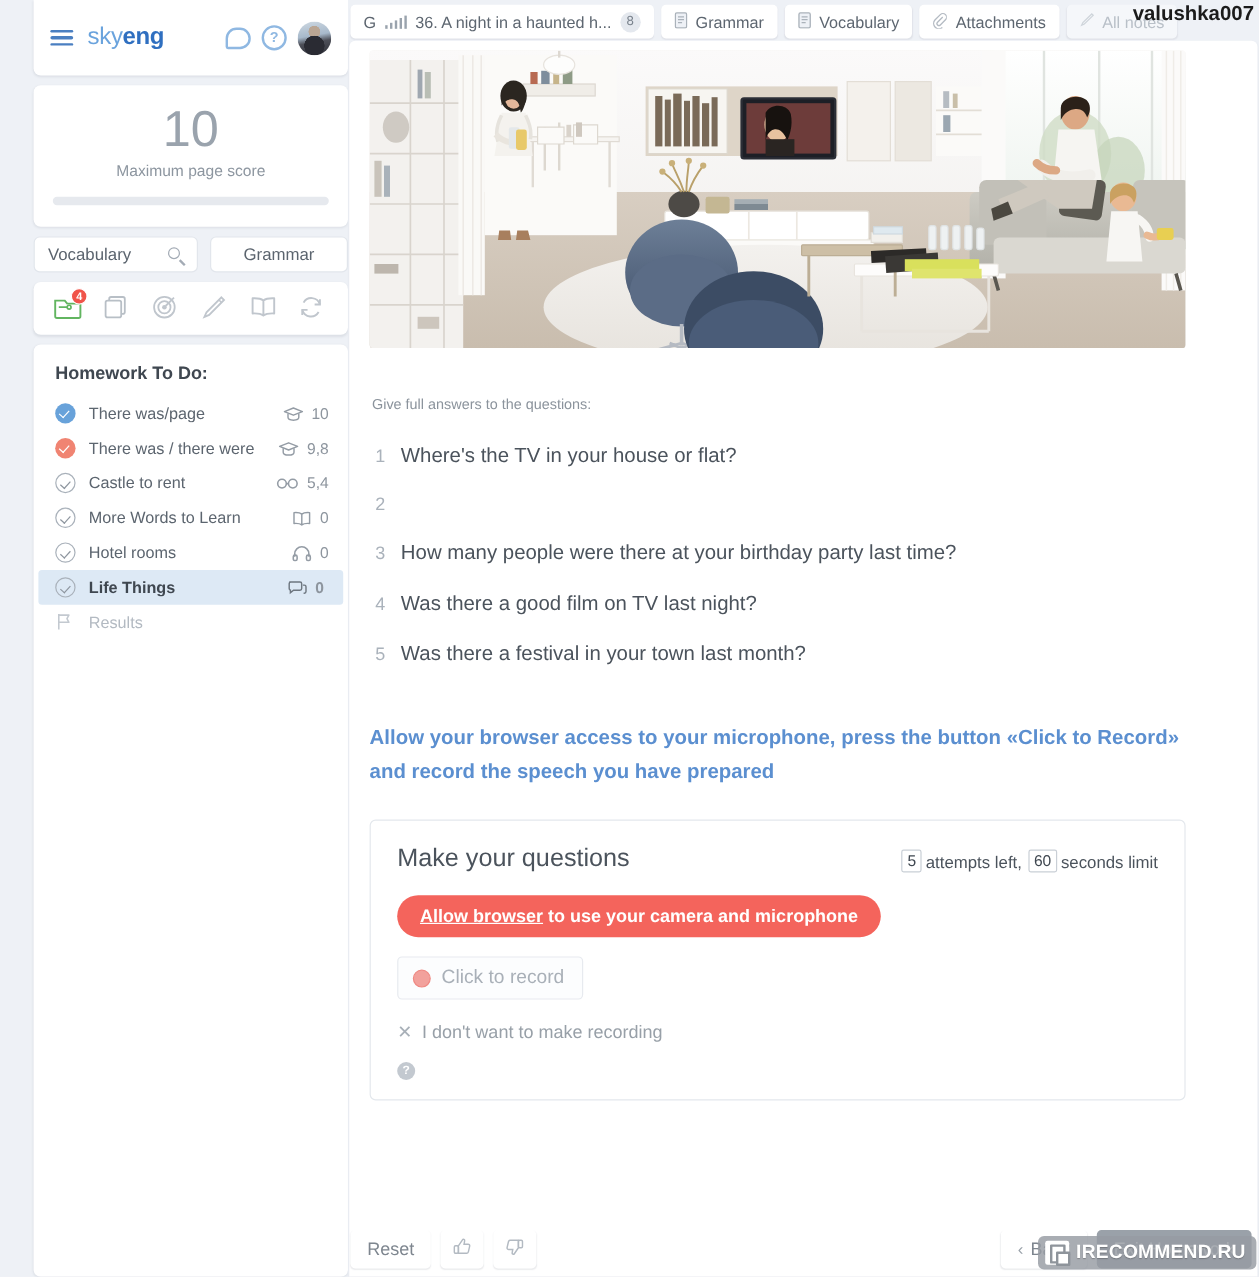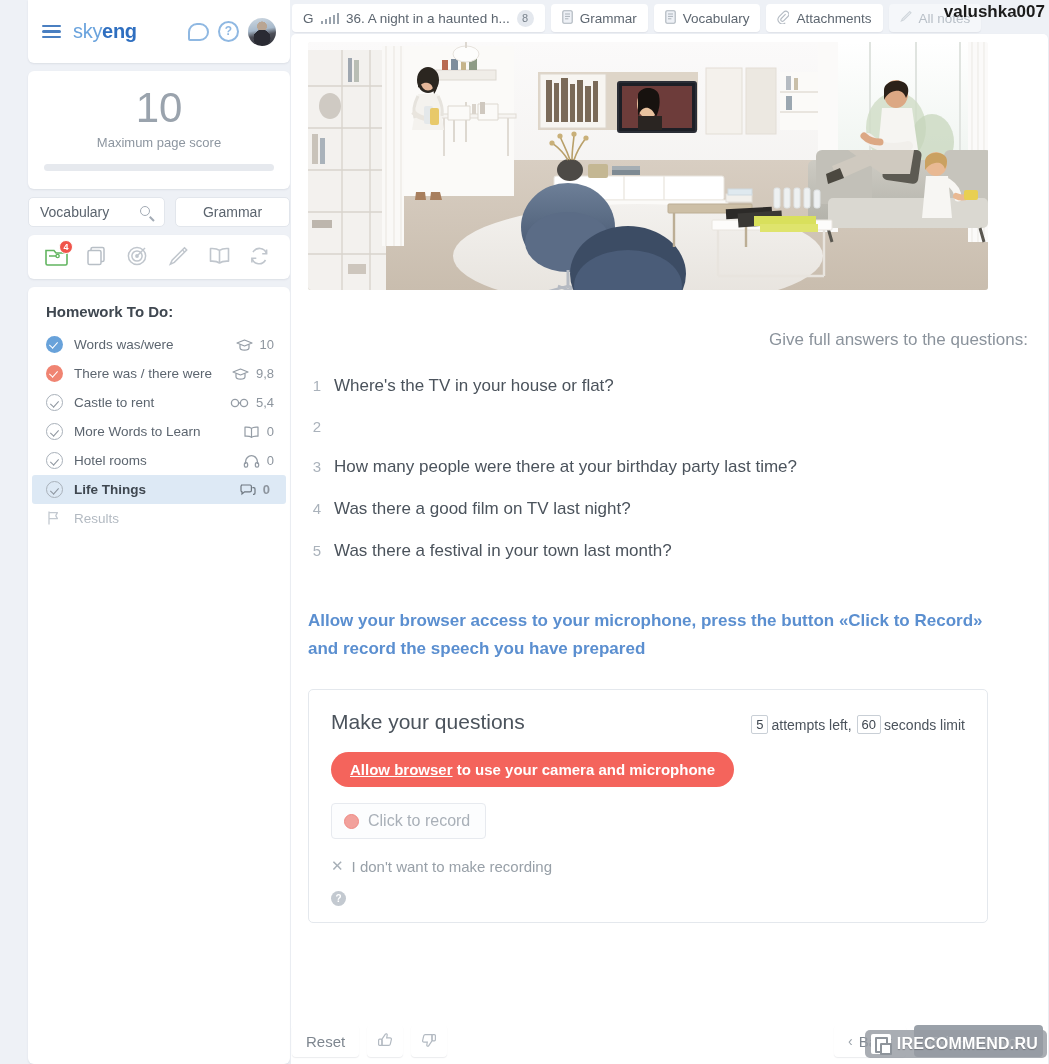"Words was/were" span.hw-name { text: Words was/were -> There was/page }
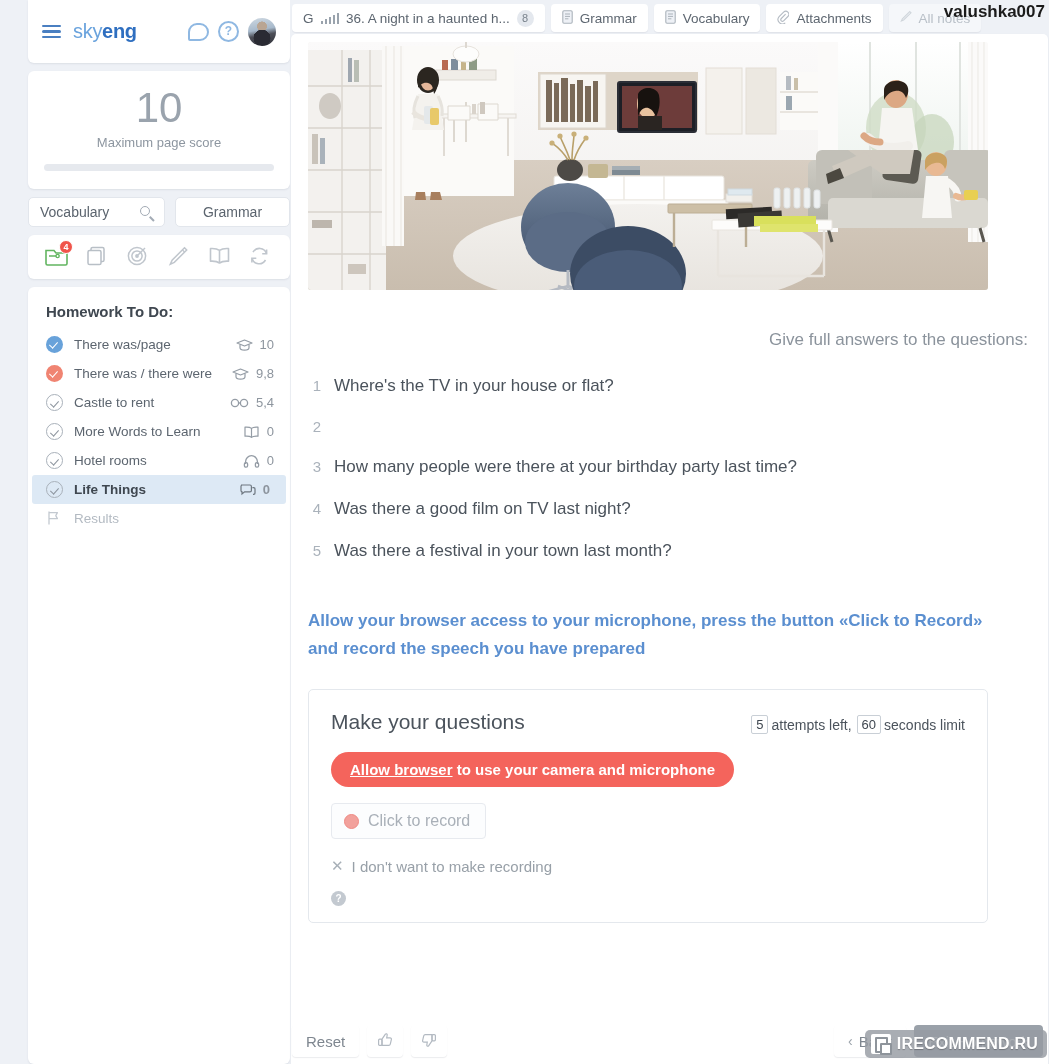"Give full answers to the" .lead { font-size: 17px -> 12px; text-align: right -> none }
